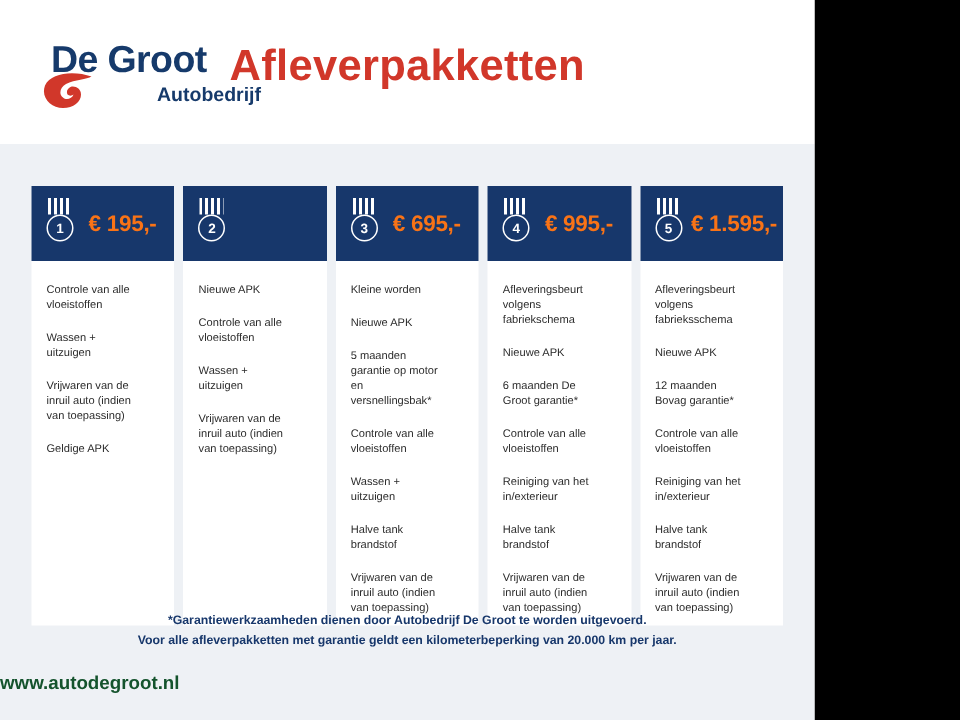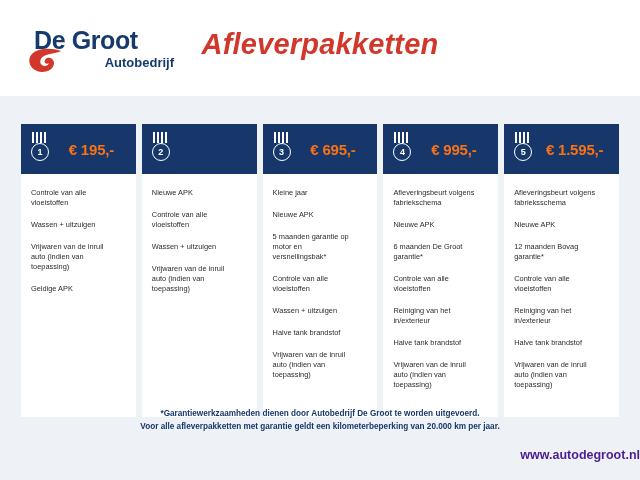"De Groot" .page { width: 640px -> 543px }
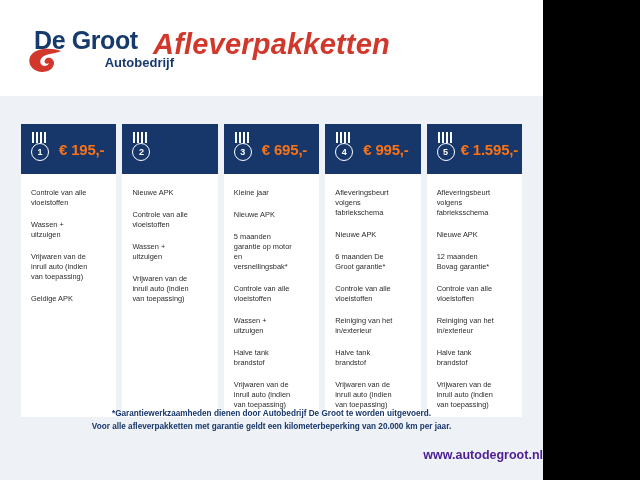"Afleverpakketten" .main-title { font-style: italic -> none }
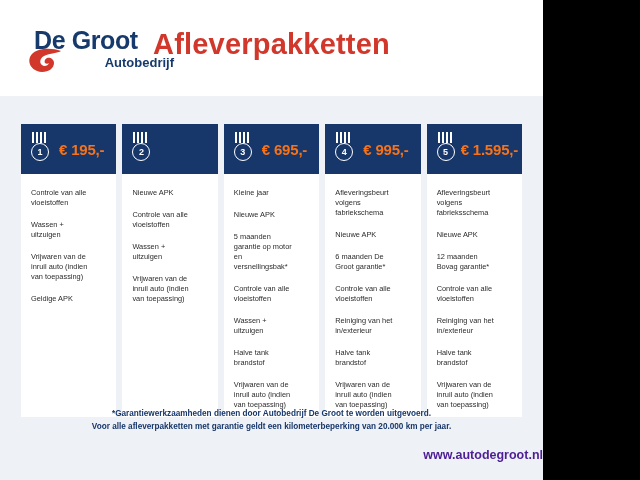"Kleine jaar" div.feat { text: jaar -> worden }
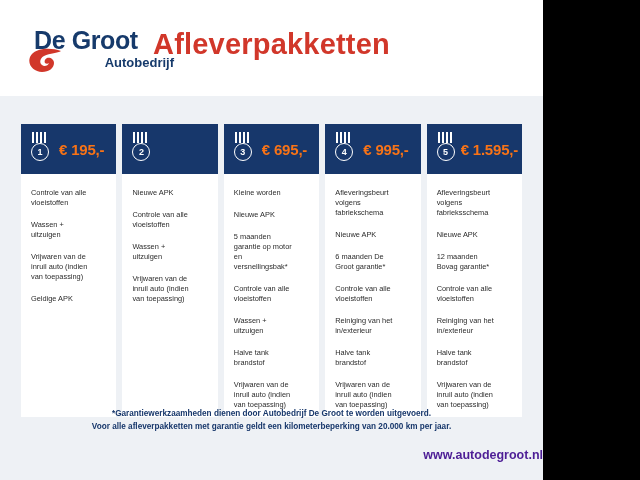"www.autodegroot.nl" .website { color: #4c1d95 -> #14532d; text-align: right -> left }
